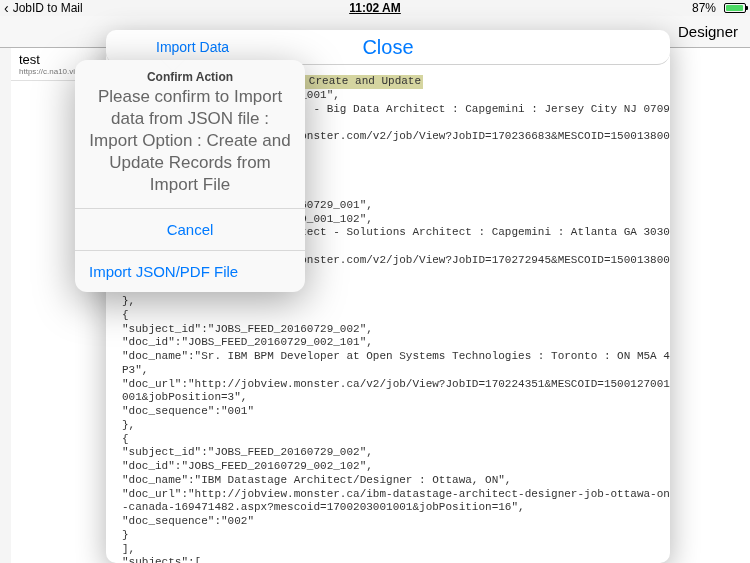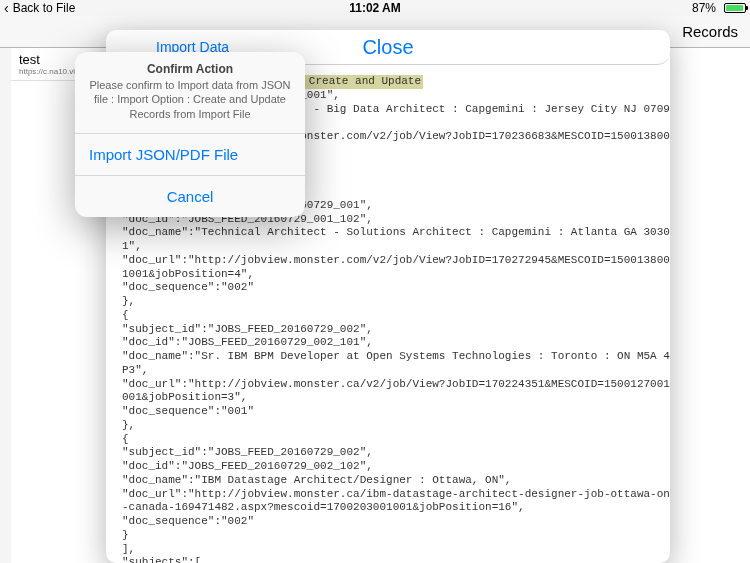"Back to File" span { text: Back to File -> JobID to Mail }
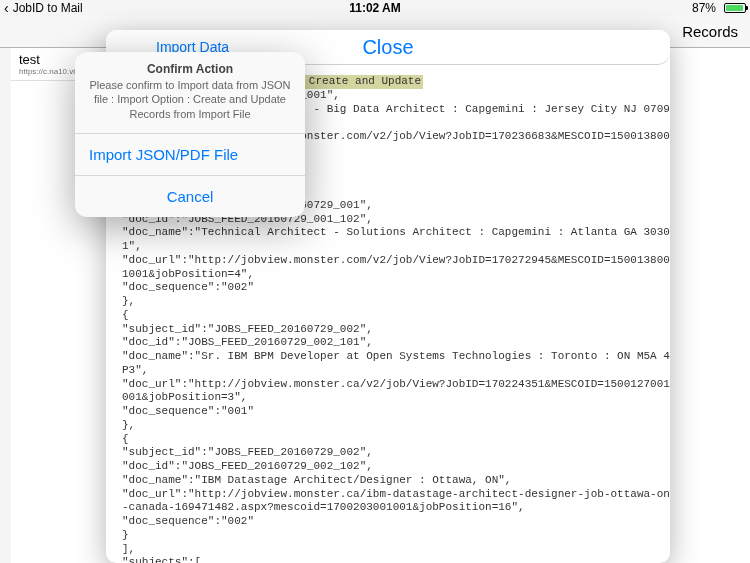"11:02 AM" .status-center { text-decoration: none -> underline }
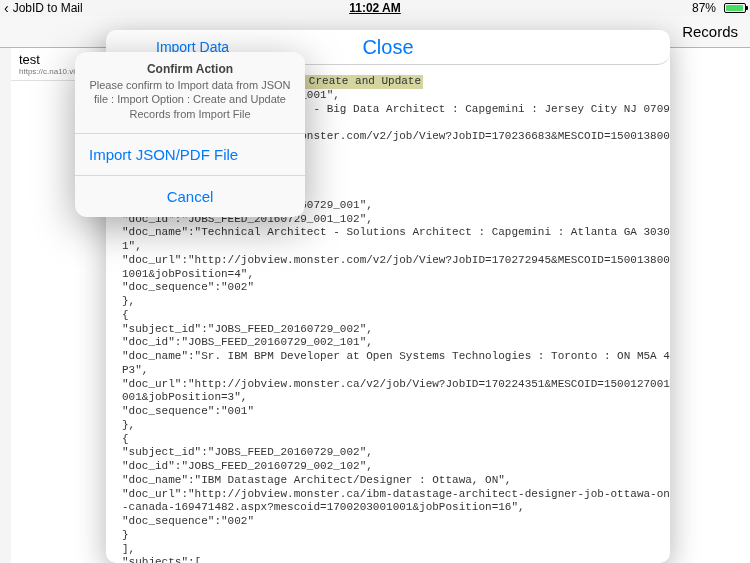"Records" span.nav-settings { text: Records -> Designer }
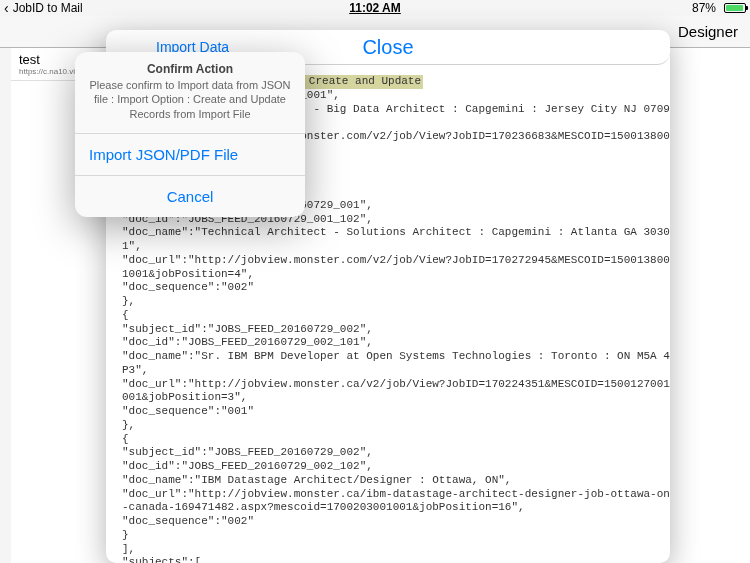"Confirm Action" .popover { top: 52px -> 60px }
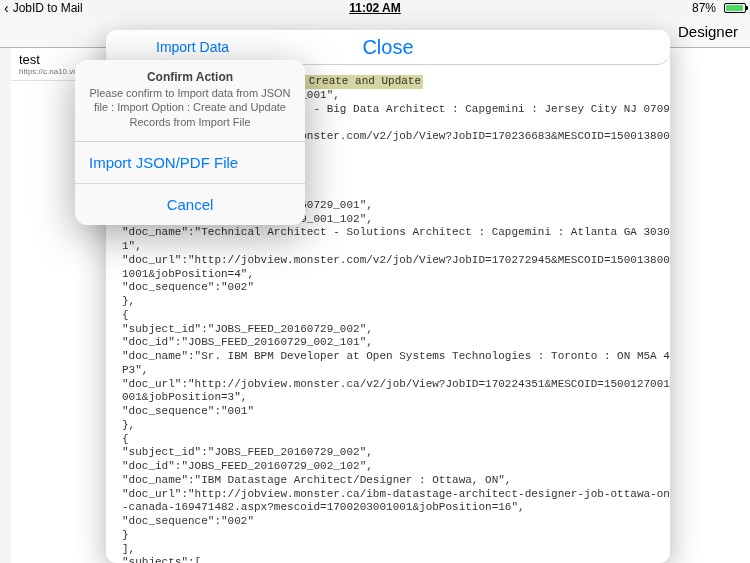"Please confirm to Import data" .popover-message { font-size: 11px -> 17px }
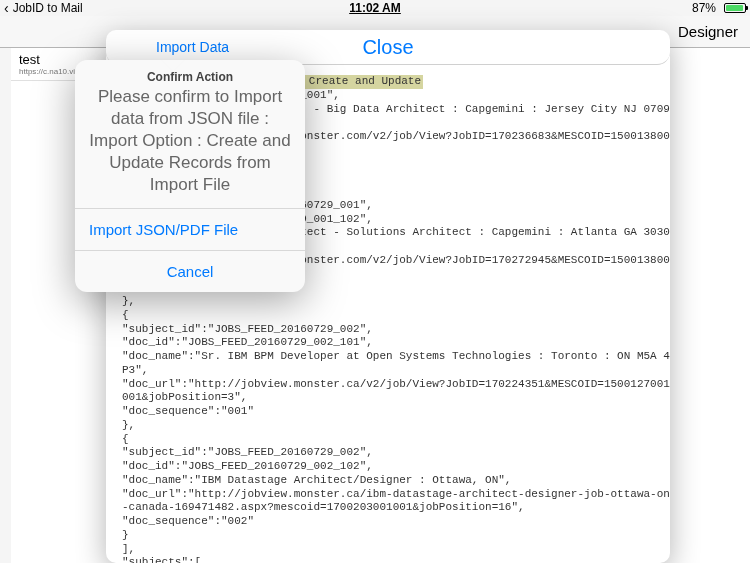"Import JSON/PDF File" div.popover-option { order: before "Cancel" -> after "Cancel" }
